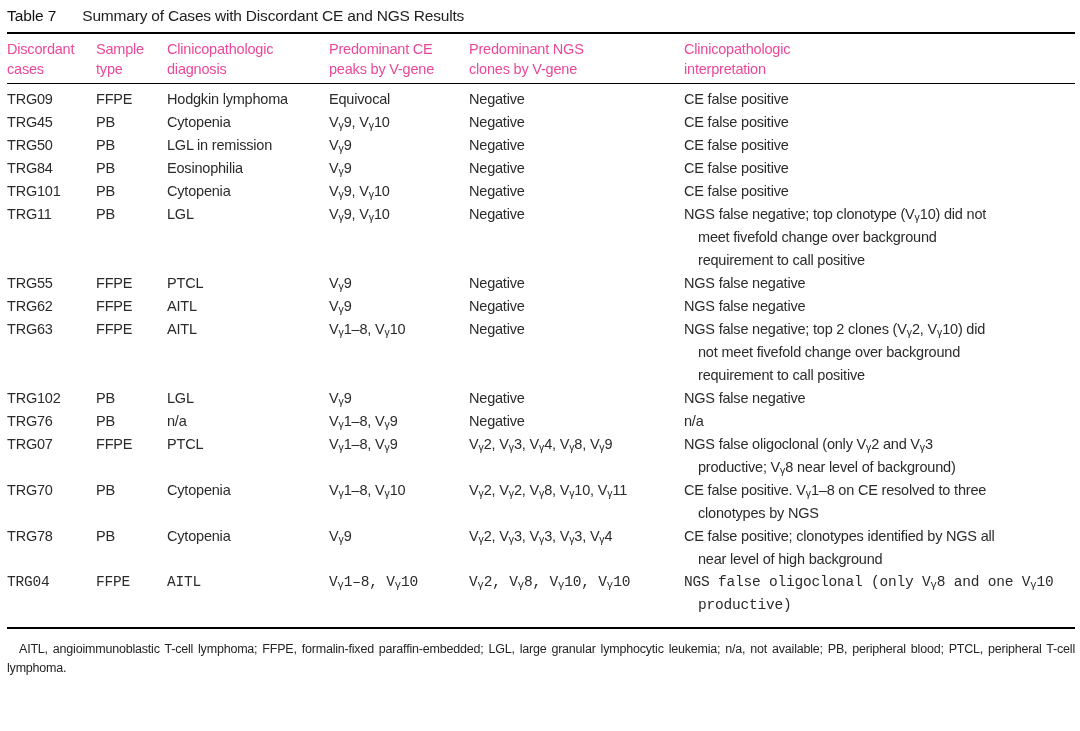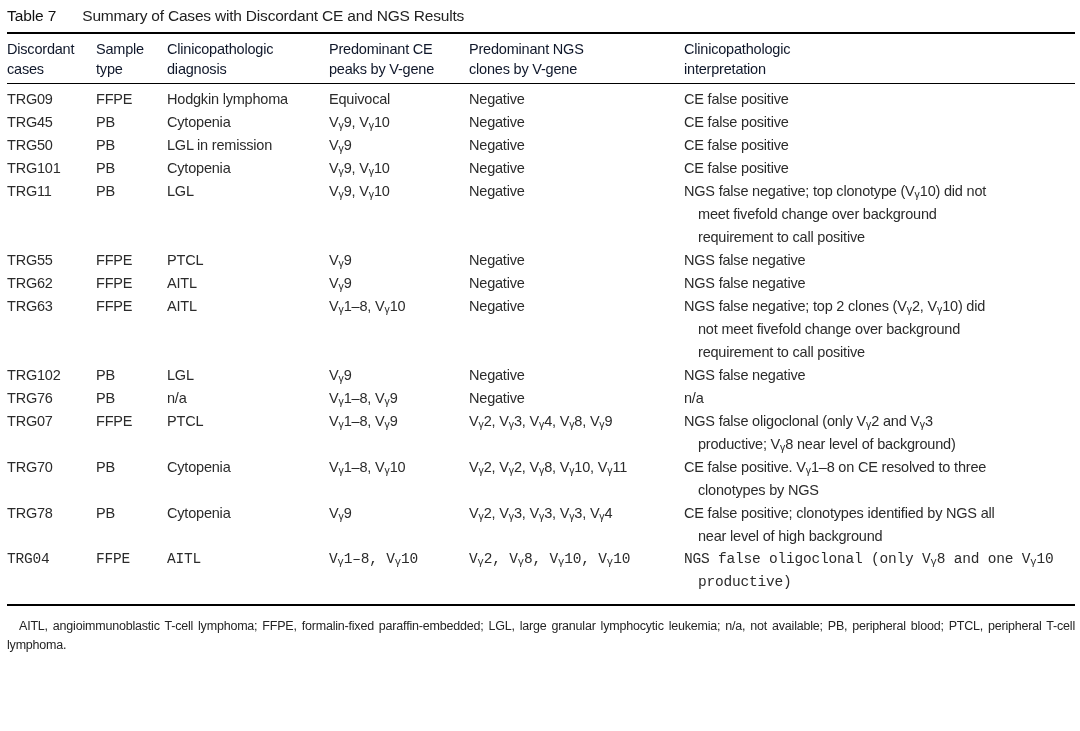"Discordant" thead th { color: #0f172a -> #ec4899 }
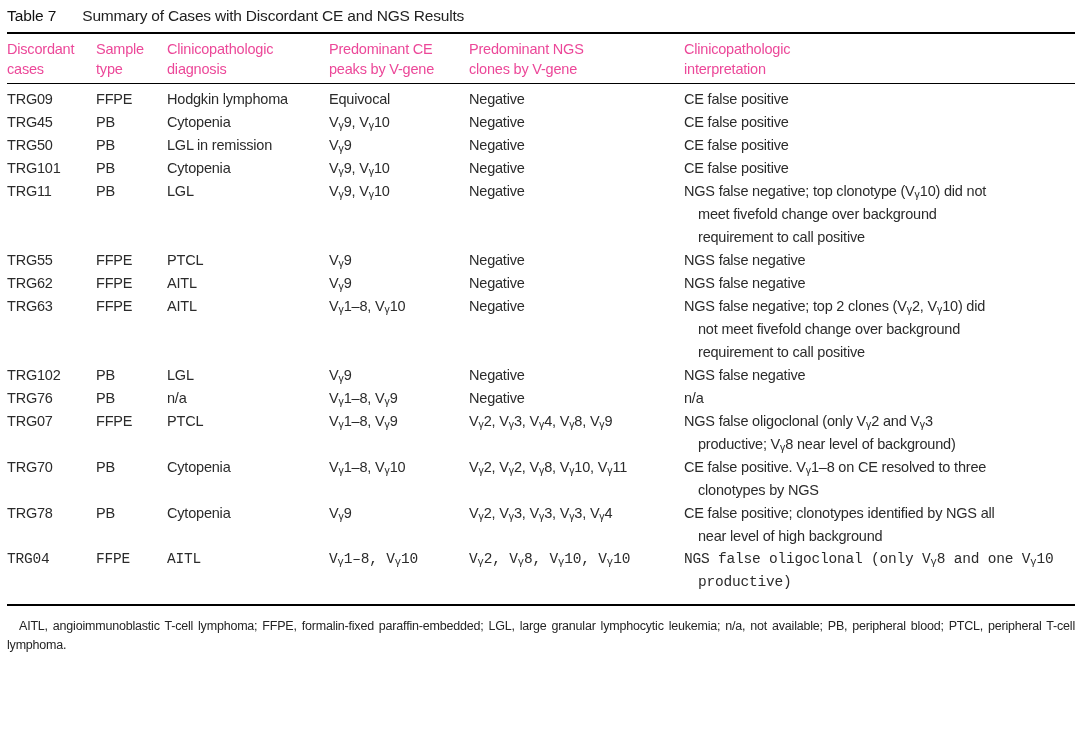"TRG84" tr { html: none -> <tr> <td>TRG84</td> <td>PB</td> <td>Eosinophilia</td> <td>V<sub>γ</sub>9</td> <td>Negative</td> <td> <div>CE false positive</div> </td> </tr> }
